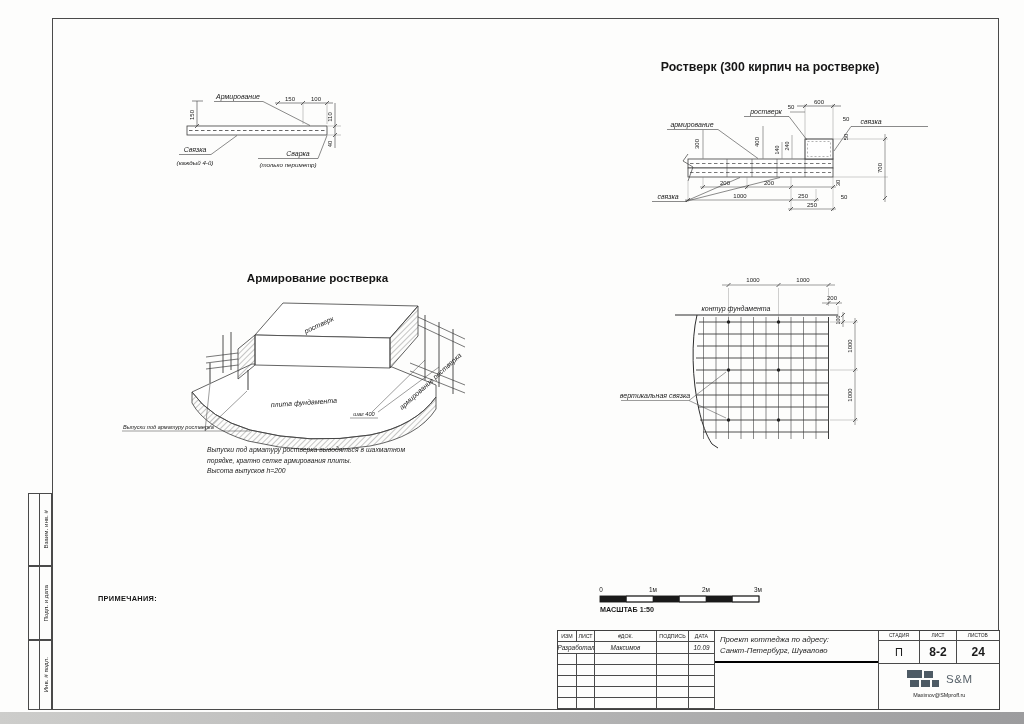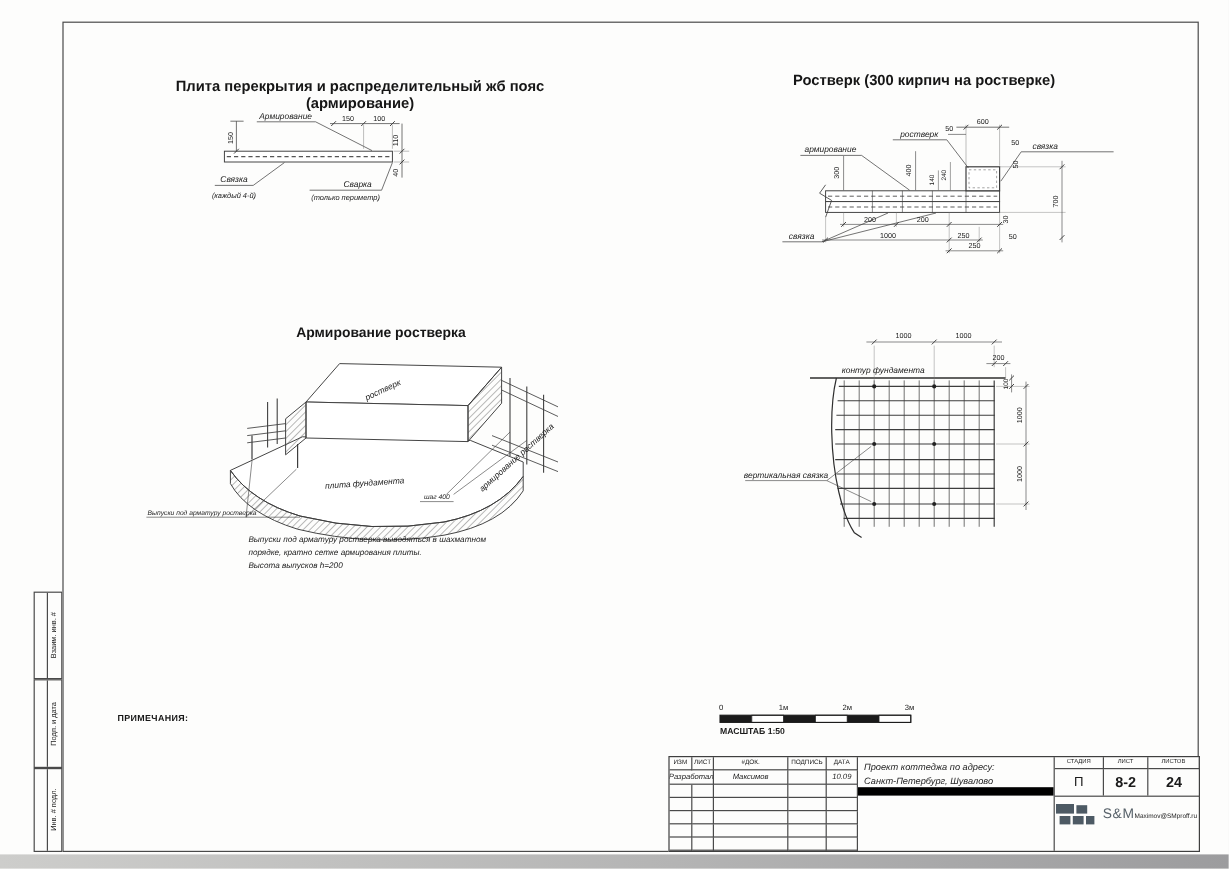"Плита перекрытия и распределительный жб" div.title { html: <div>Плита перекрытия и распределительный жб пояс (армирование)</div> -> none }
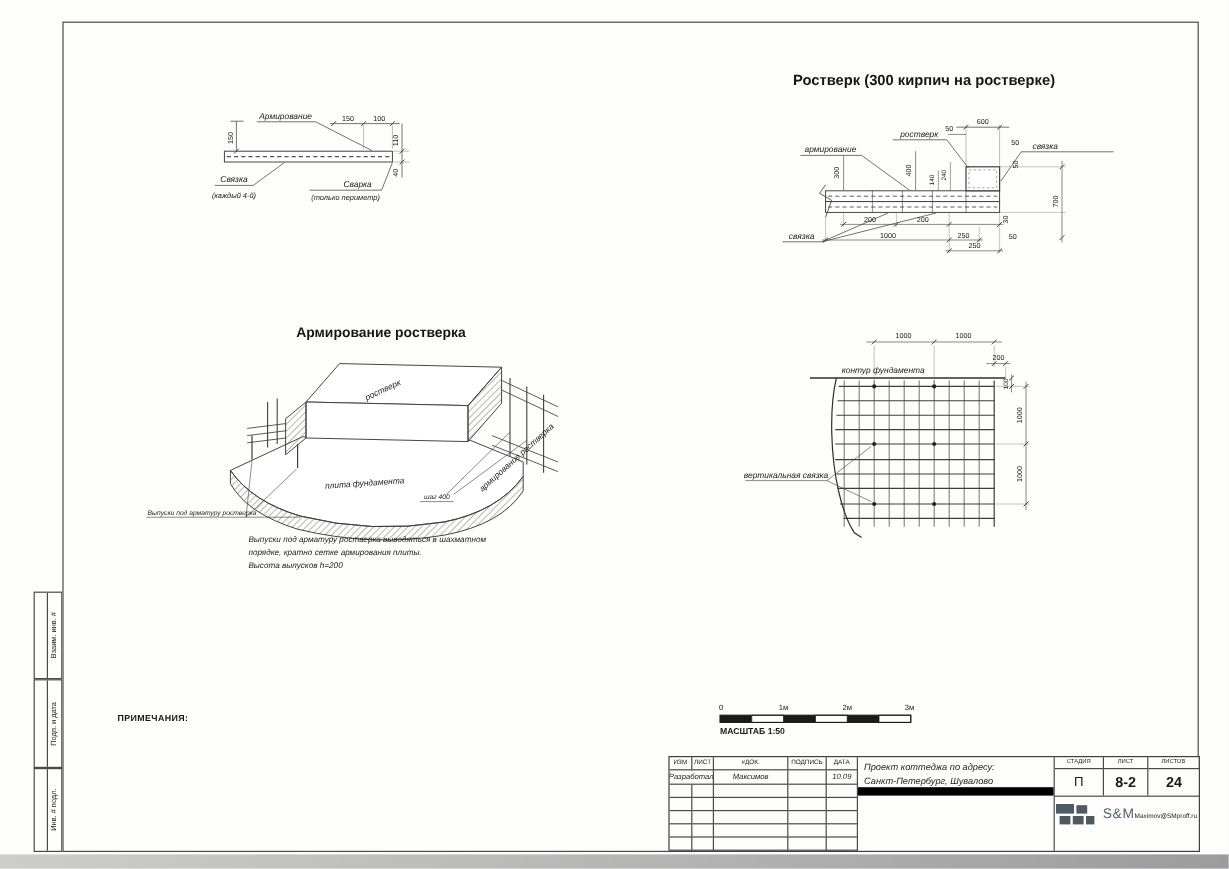"Проект коттеджа по адресу:" .tb-proj { border-bottom: 7px solid #000000 -> 2px solid #000000 }
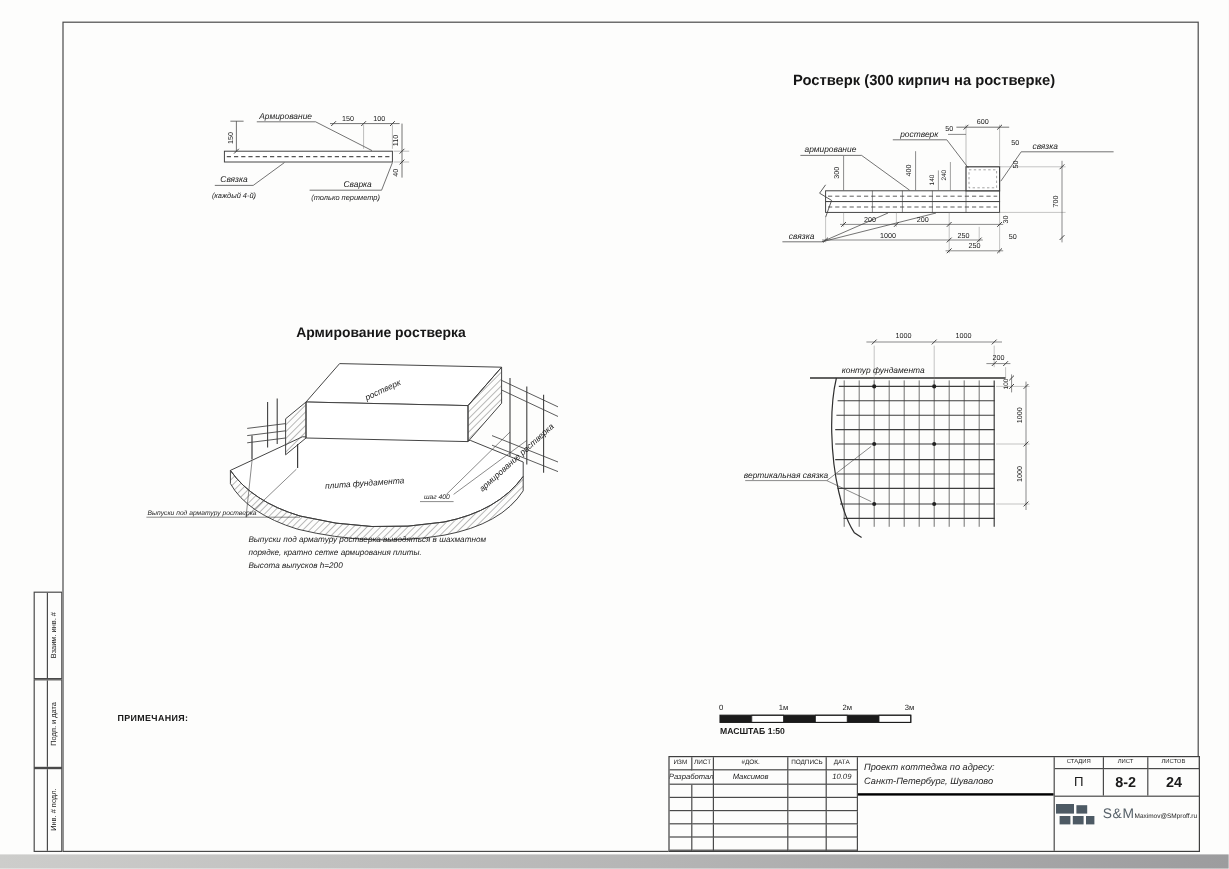"S&M" .tb-logo { flex-direction: row -> column }
